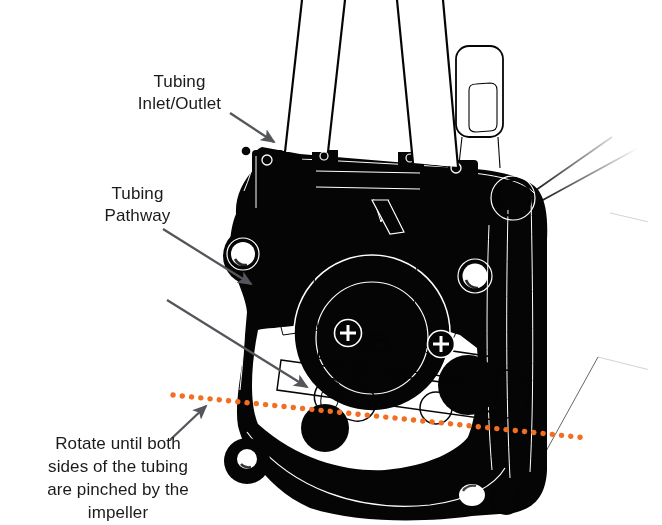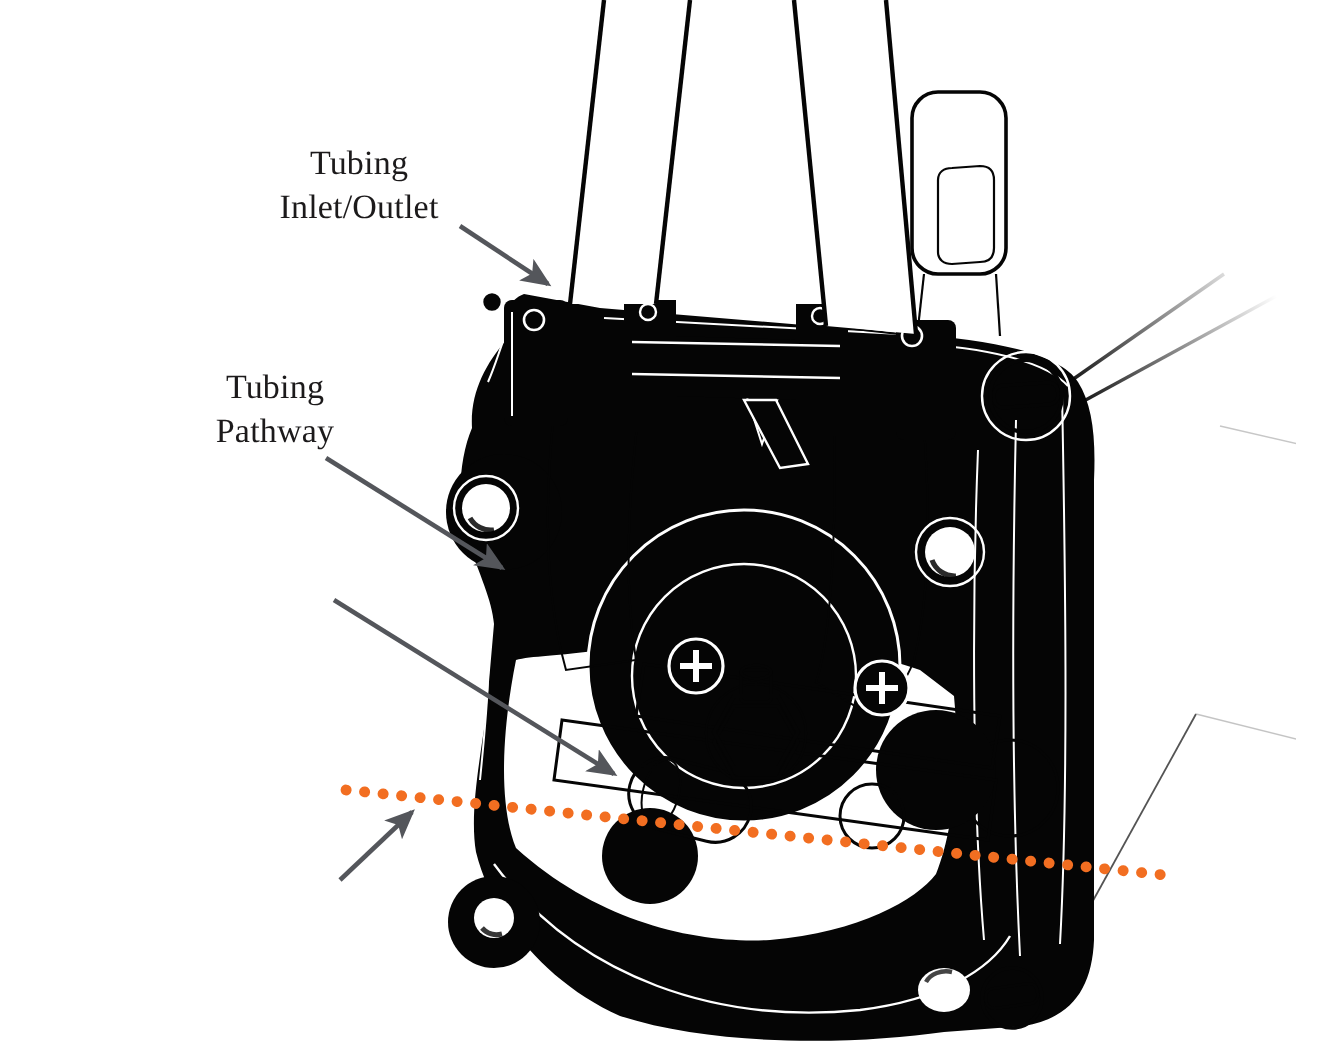"Tubing" .stage { font-family: Liberation Serif, serif -> Liberation Sans, sans-serif }
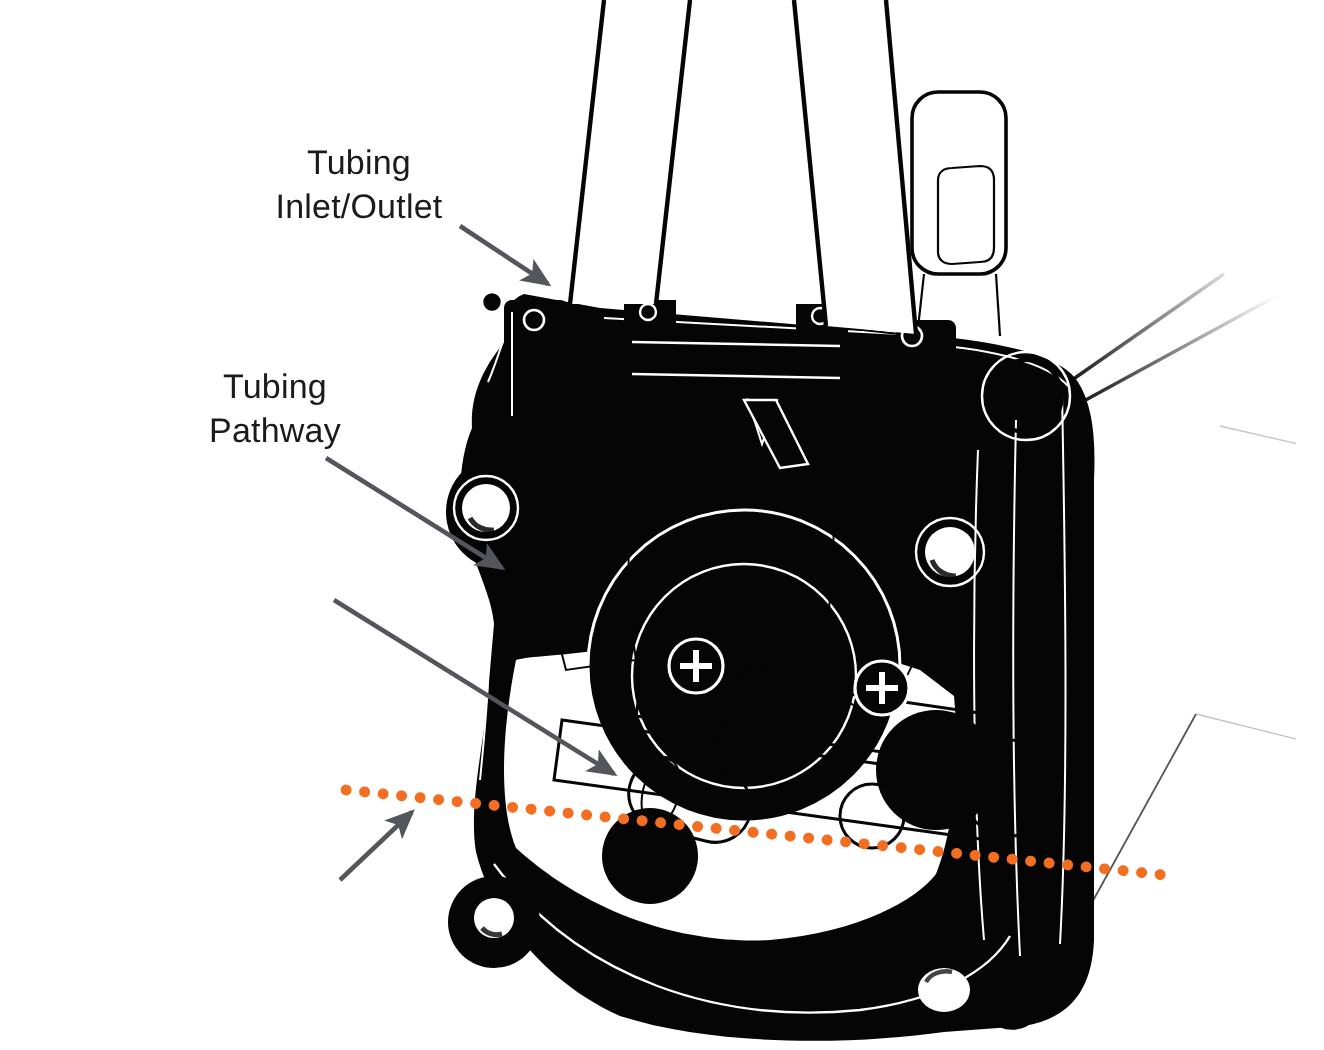"Rotate until both sides of" div.label { html: none -> <div>Rotate until both sides of the tubing are pinched by the impeller</div> }
